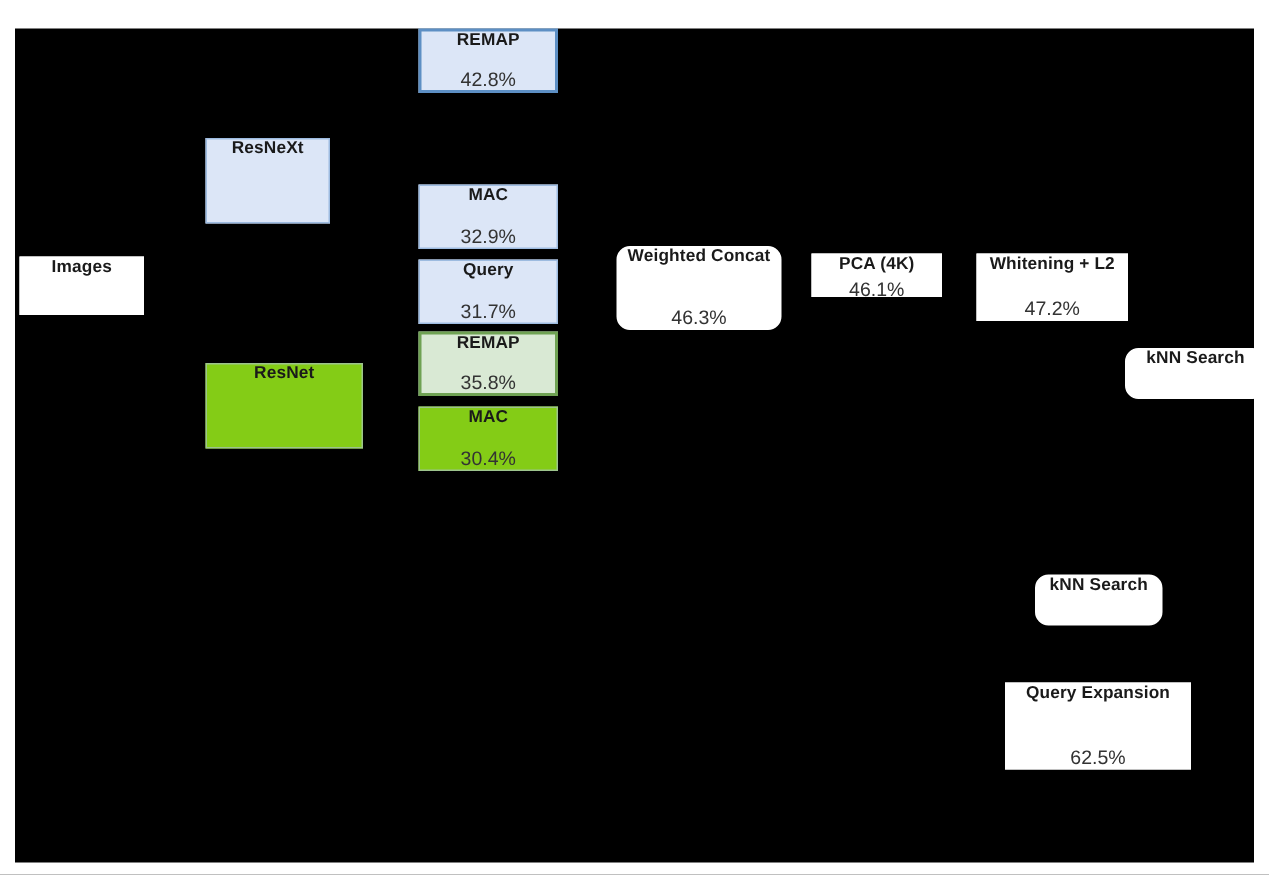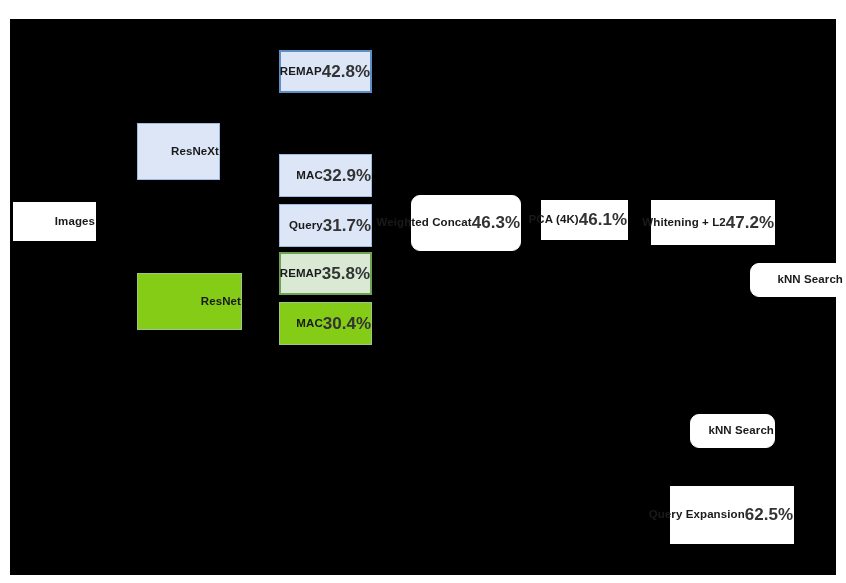"REMAP" .node { flex-direction: row -> column; justify-content: flex-end -> space-between; margin-top: 31px -> none }
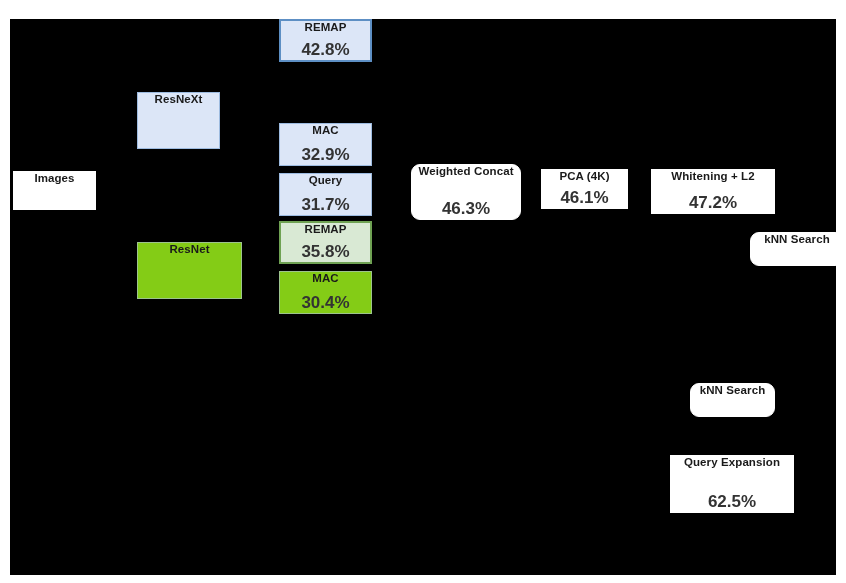"42.8%" .node .n-value { font-size: 17px -> 13px; font-weight: bold -> normal }
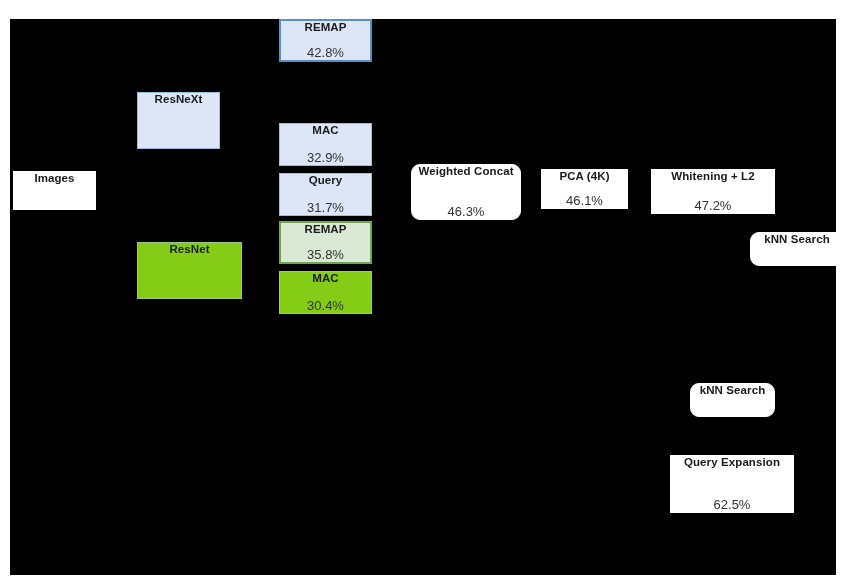"PCA (4K)" div.node { height: 40px -> 29px }
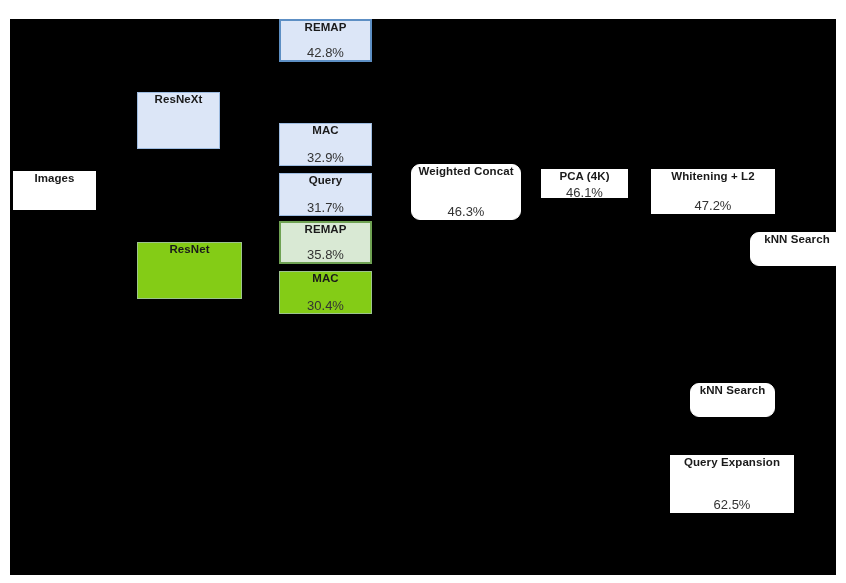"Whitening + L2" div.node { width: 124px -> 101px }
